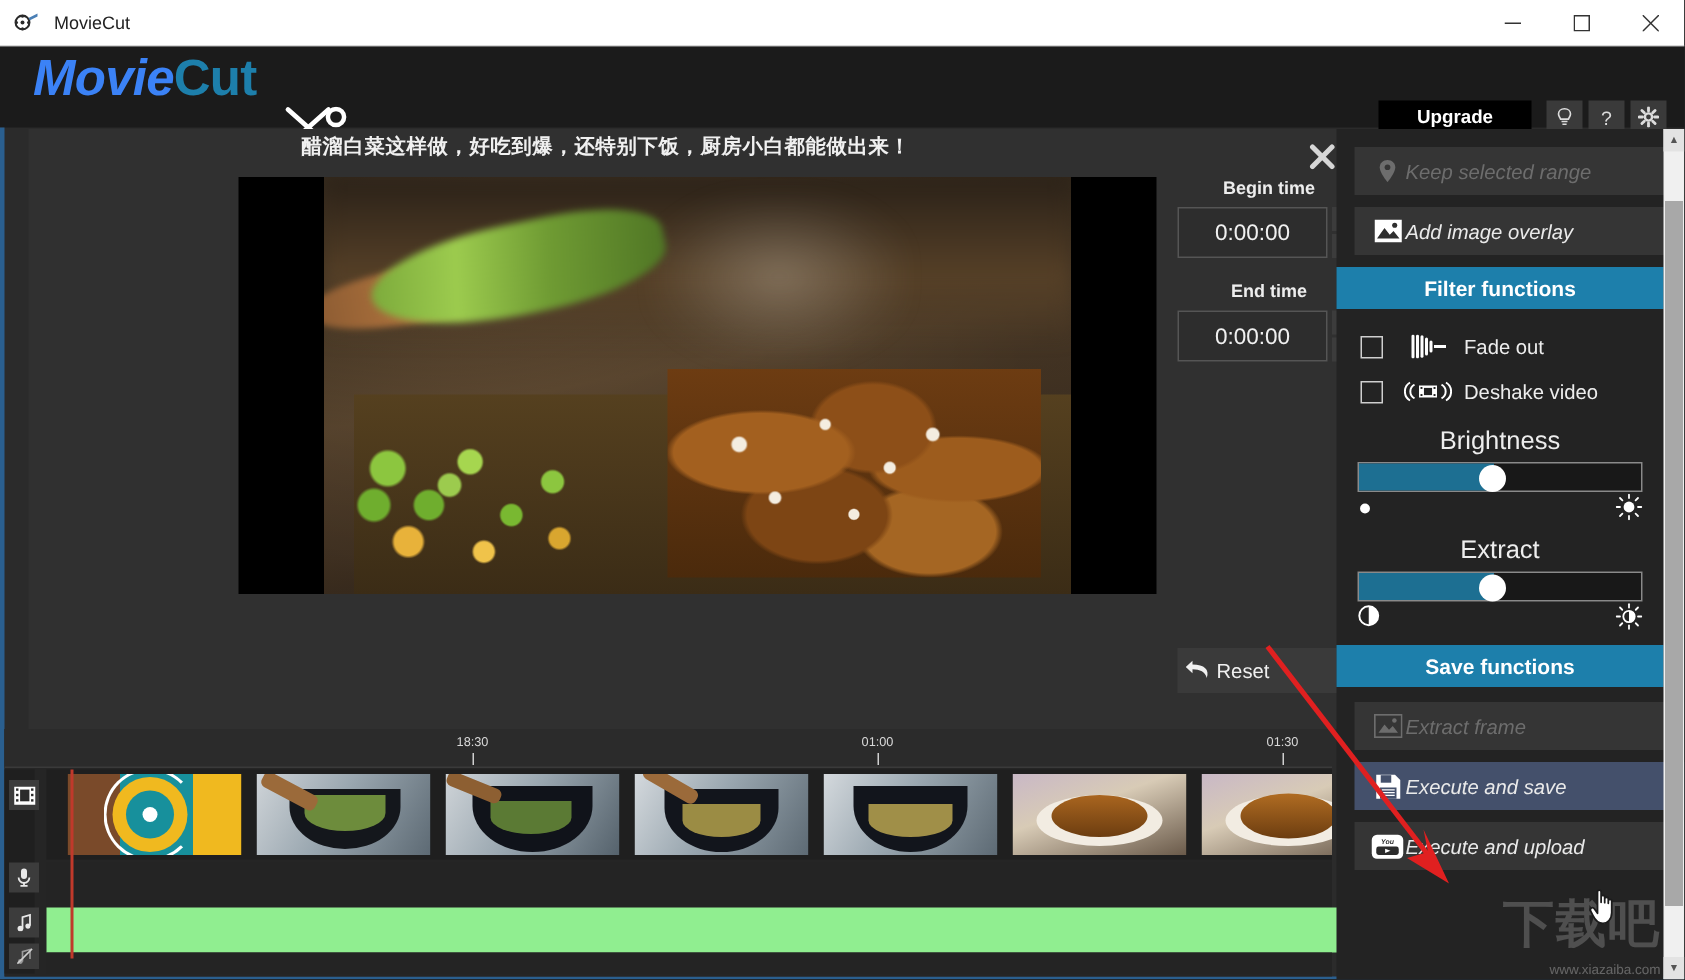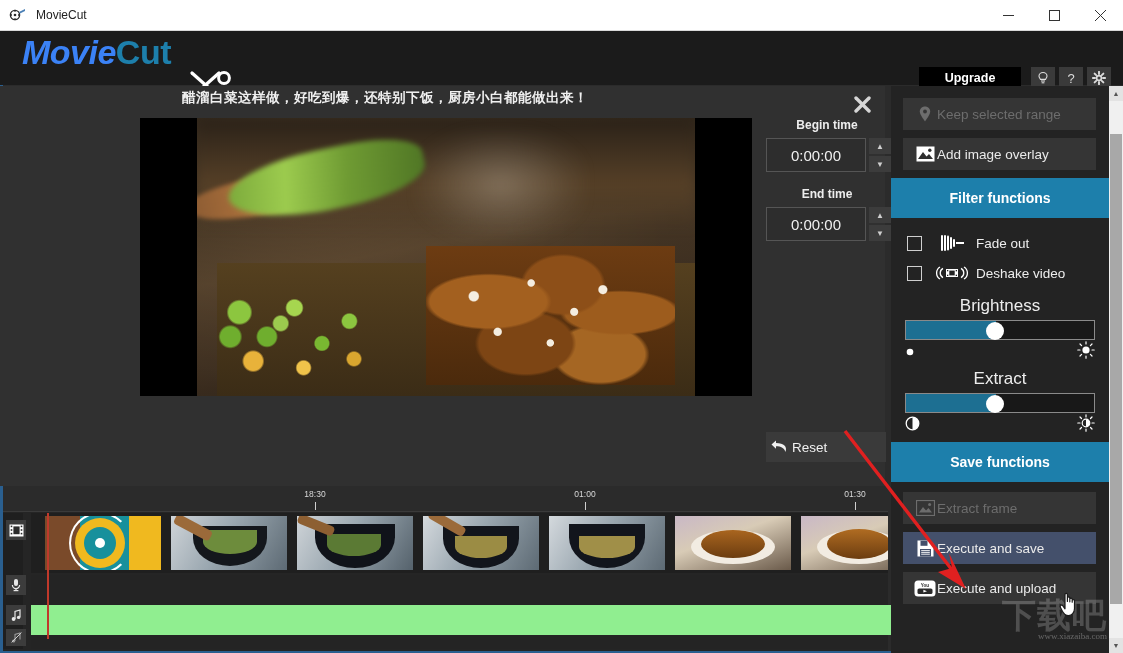"醋溜白菜这样做，好吃到爆，还特别下饭，厨房小白都能做出来！" .preview-zone { left: 0 -> 19px }
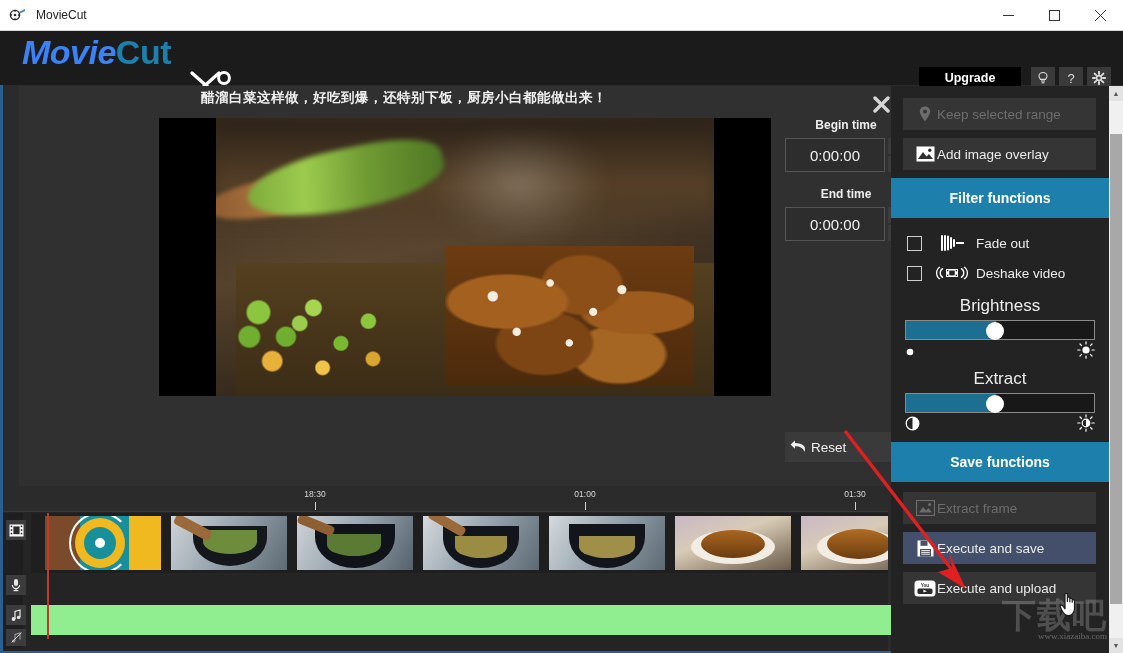"Keep selected range" .rp-btn { font-style: none -> italic; width: 193px -> 220px }
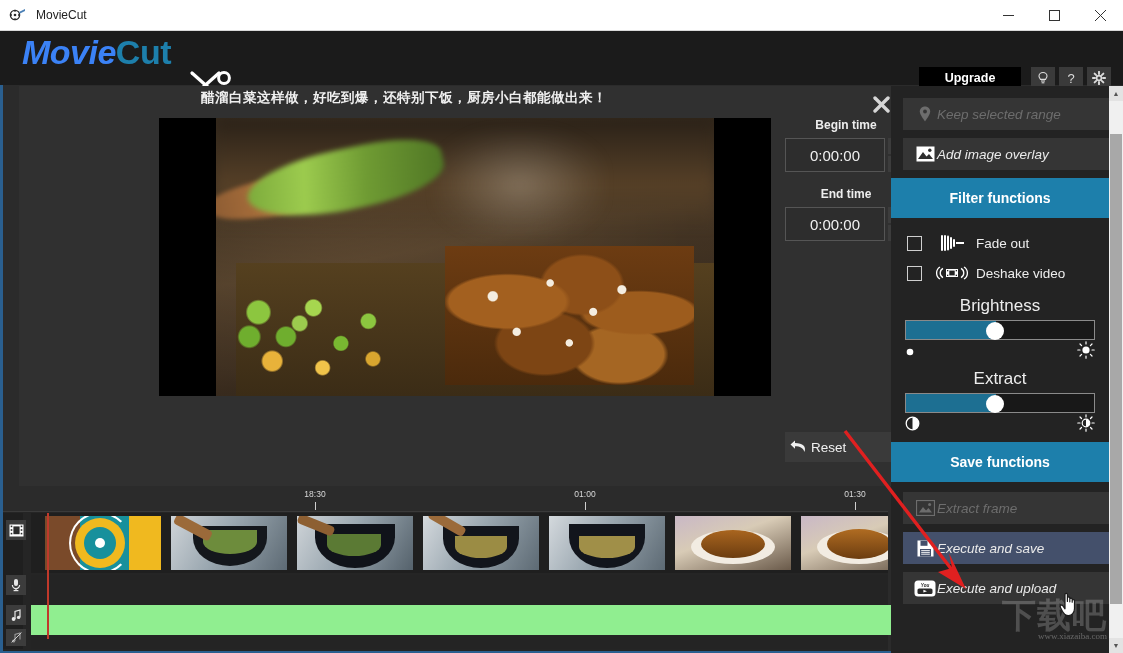"Filter functions" .rp-head { height: 40px -> 28px }
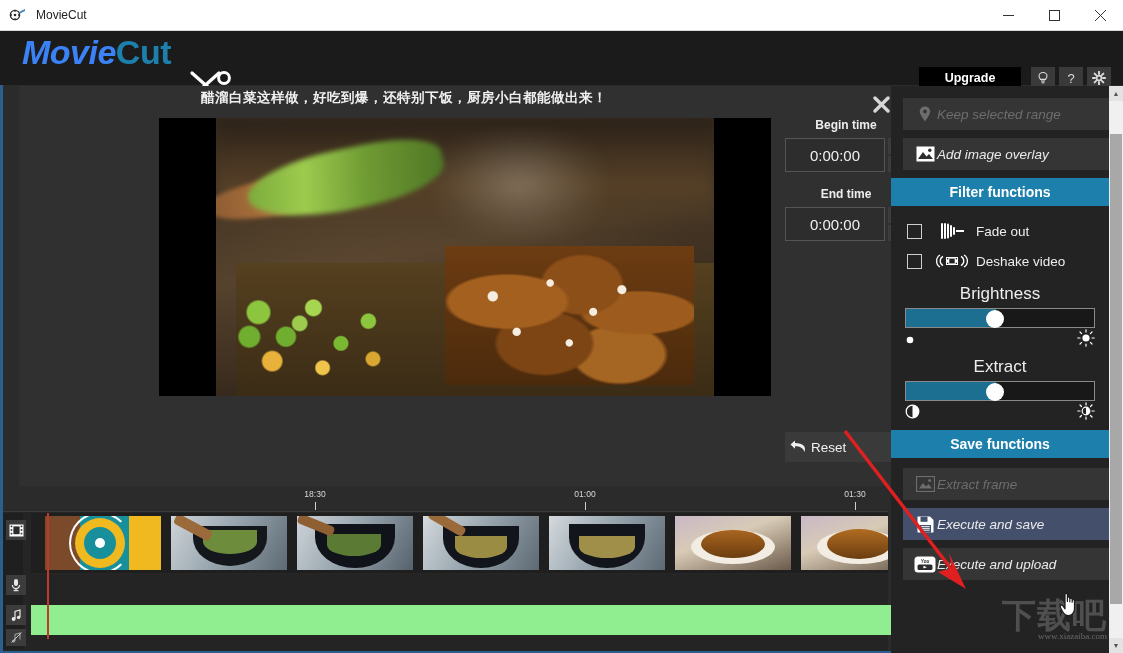"www.xiazaiba.com" .watermark { bottom: 12px -> 2px; font-family: Liberation Serif, serif -> none }
